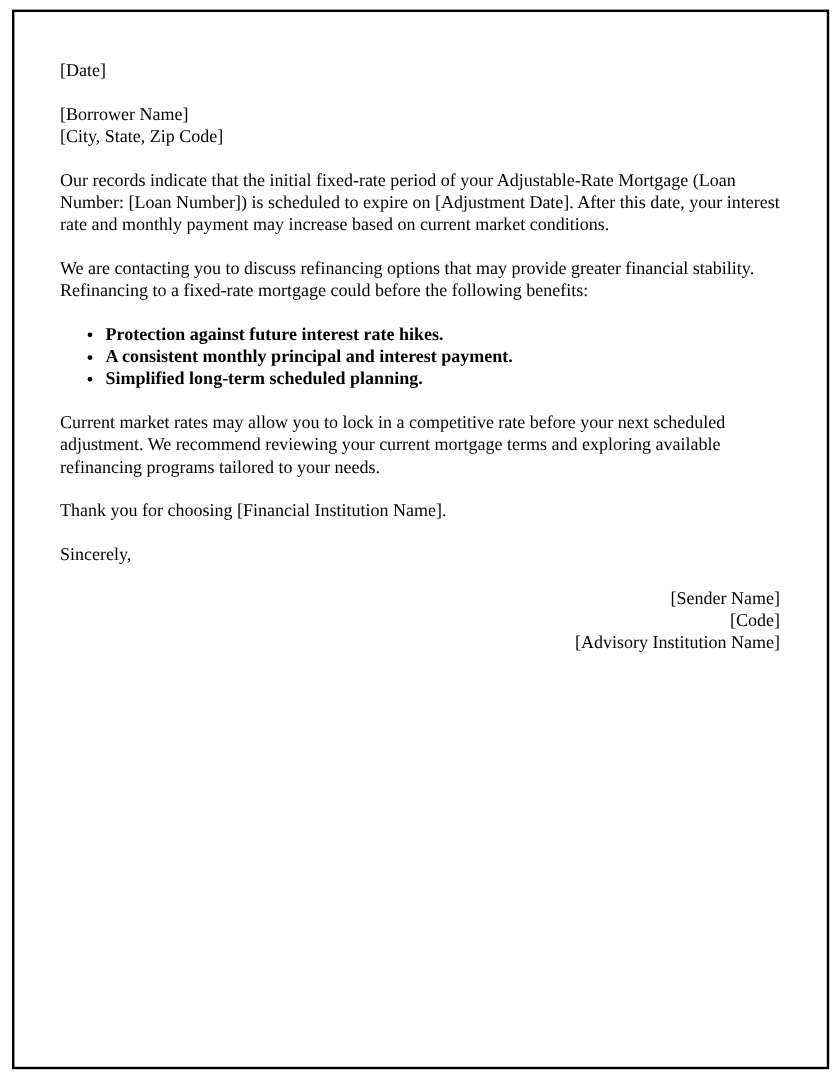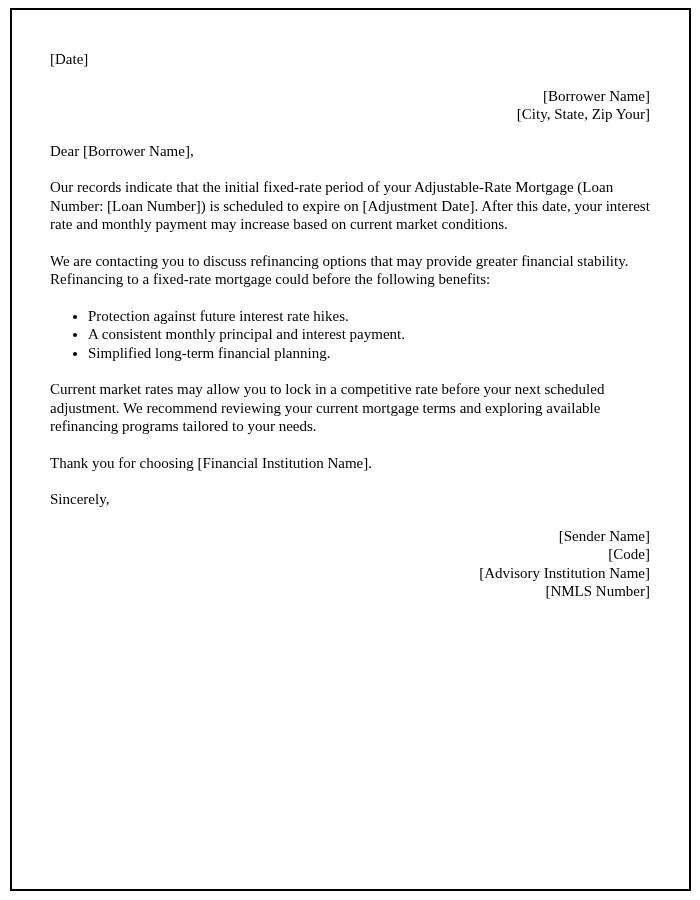"[Borrower Name]" .line { text-align: right -> none }
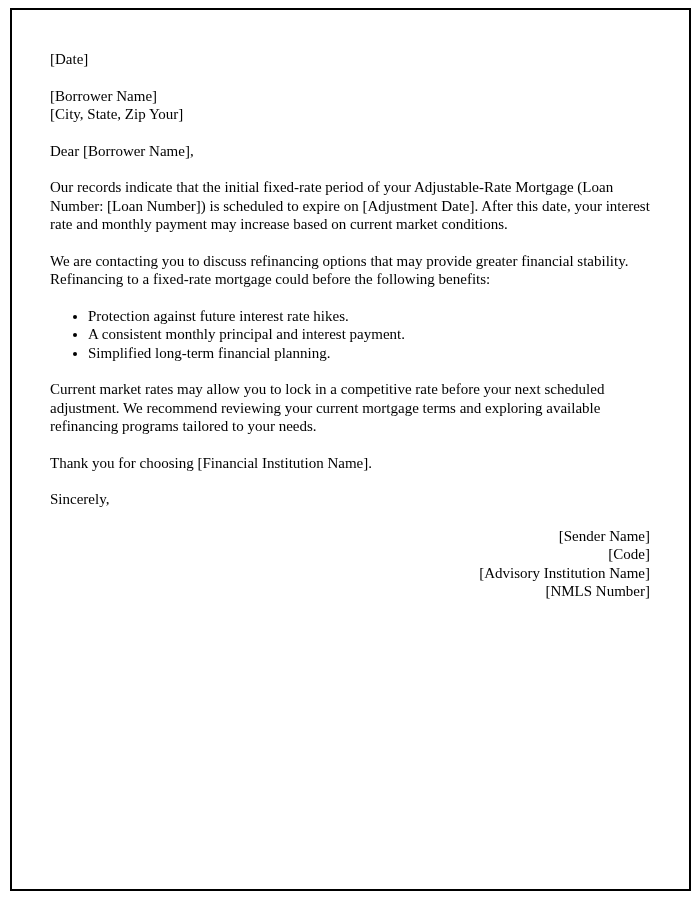"[City, State, Zip Your]" p.line { text: Your -> Code }
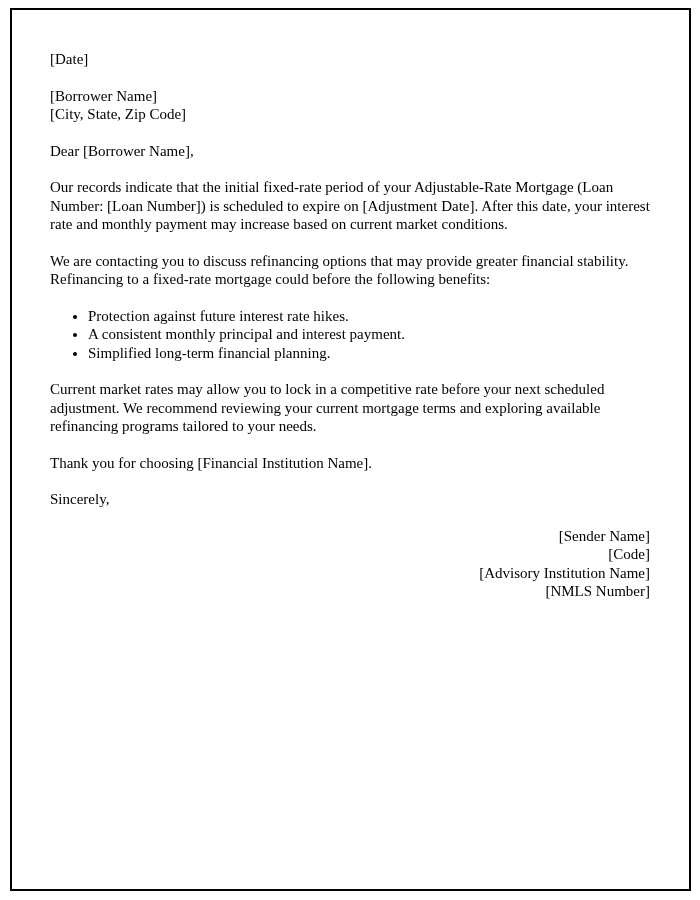"Dear [Borrower Name]," p.block { html: <p>Dear [Borrower Name],</p> -> none }
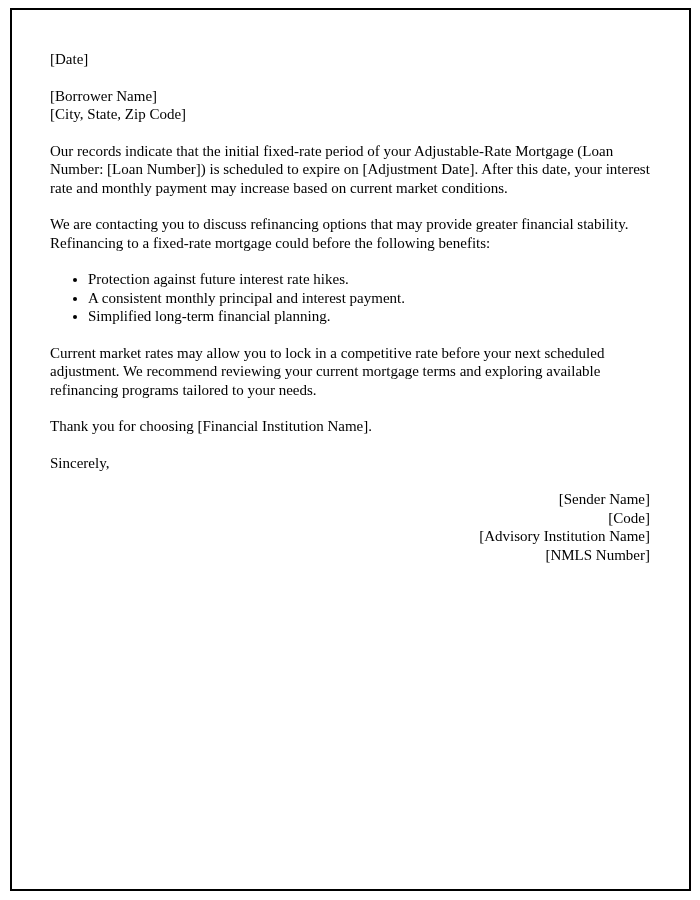"Protection against future interest rate" ul.benefits { font-weight: none -> bold }
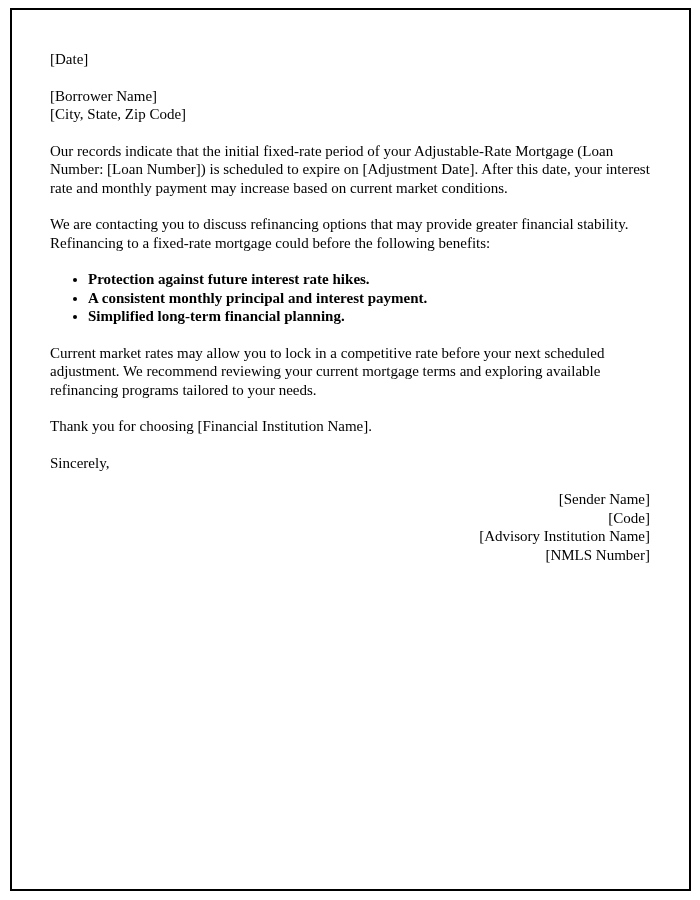"Simplified long-term financial planning." li { text: financial -> scheduled }
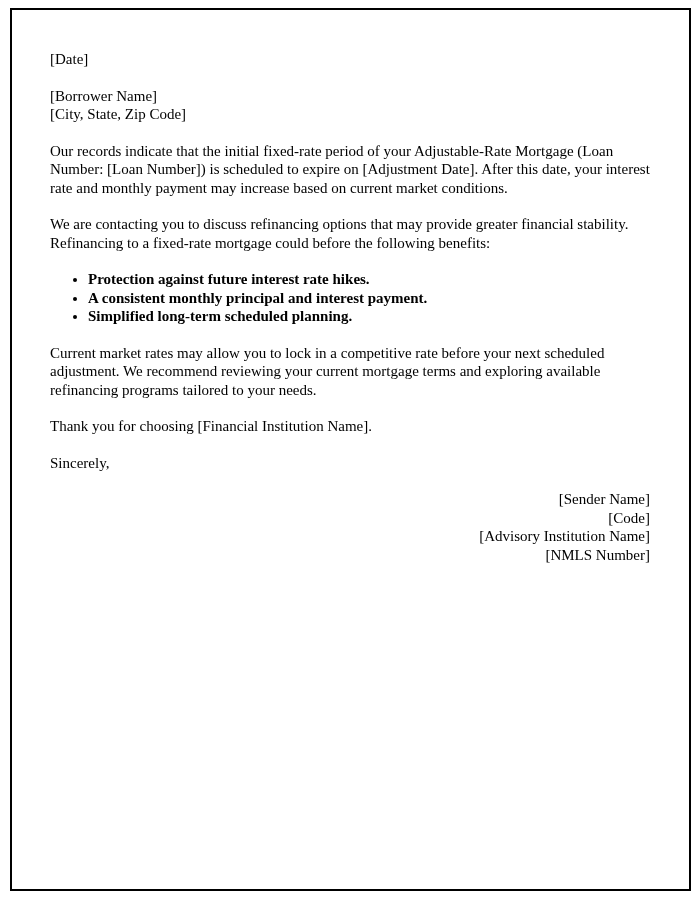"[NMLS Number]" p { html: <p>[NMLS Number]</p> -> none }
